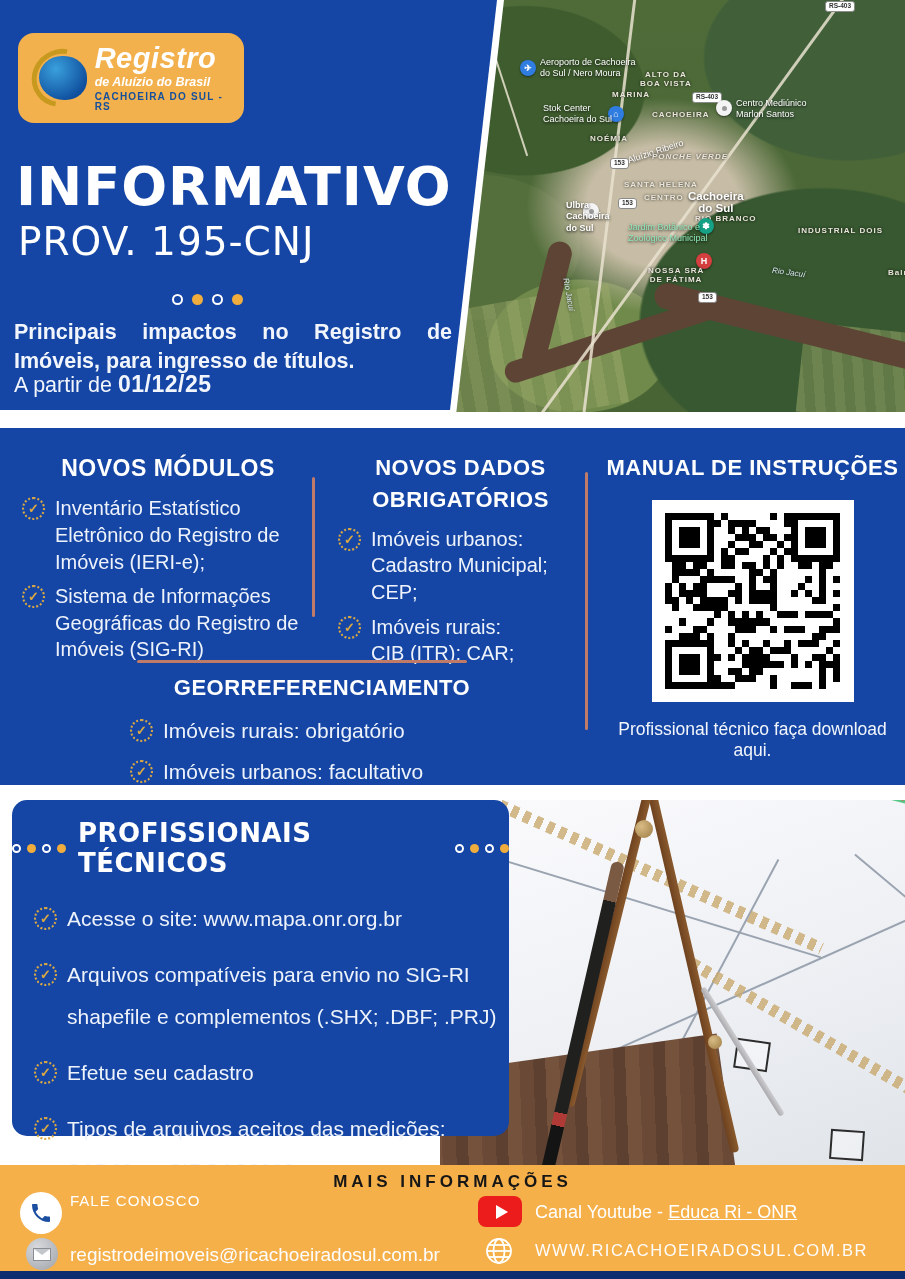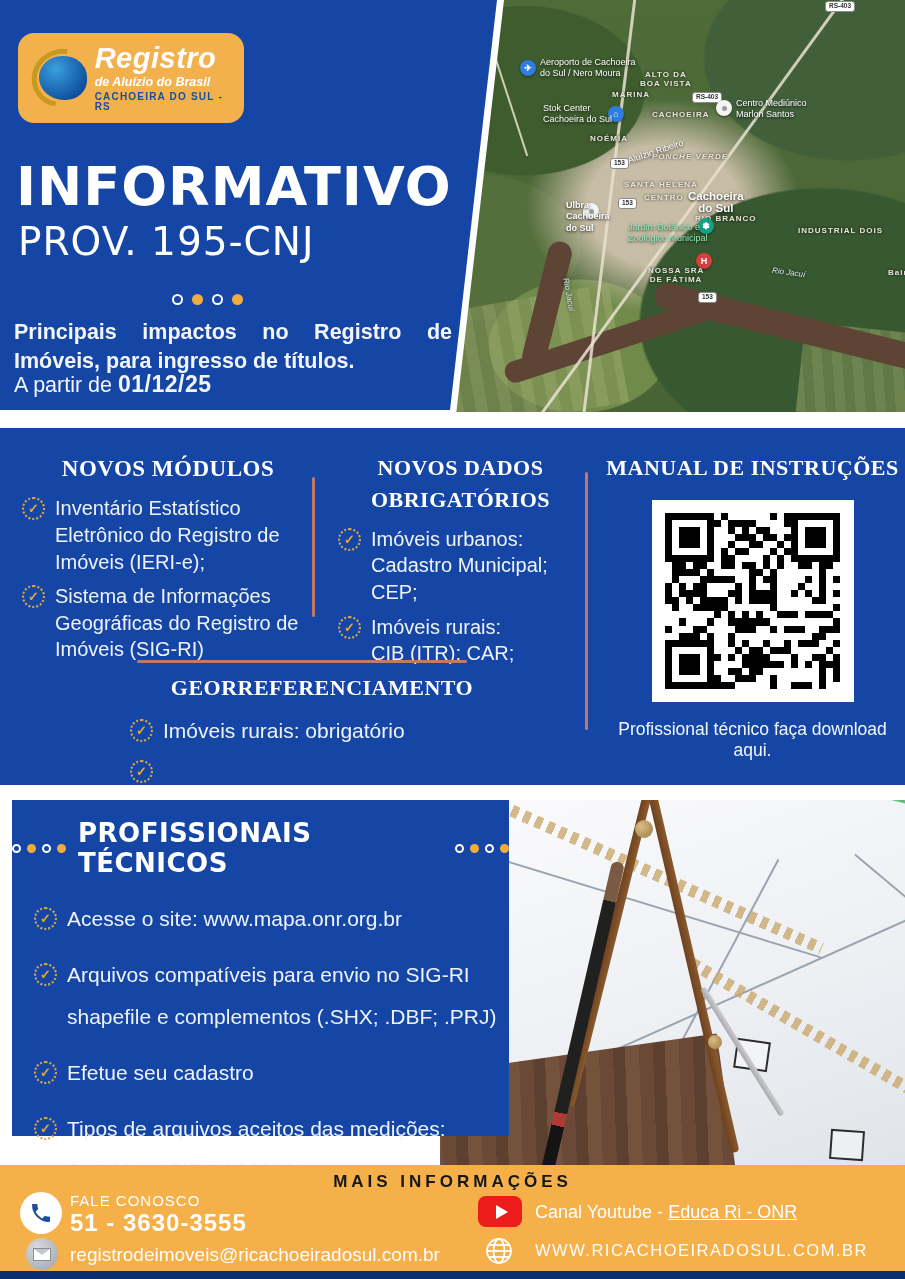"NOVOS MÓDULOS" .band-heading { font-family: Liberation Serif, serif -> Liberation Sans, sans-serif }
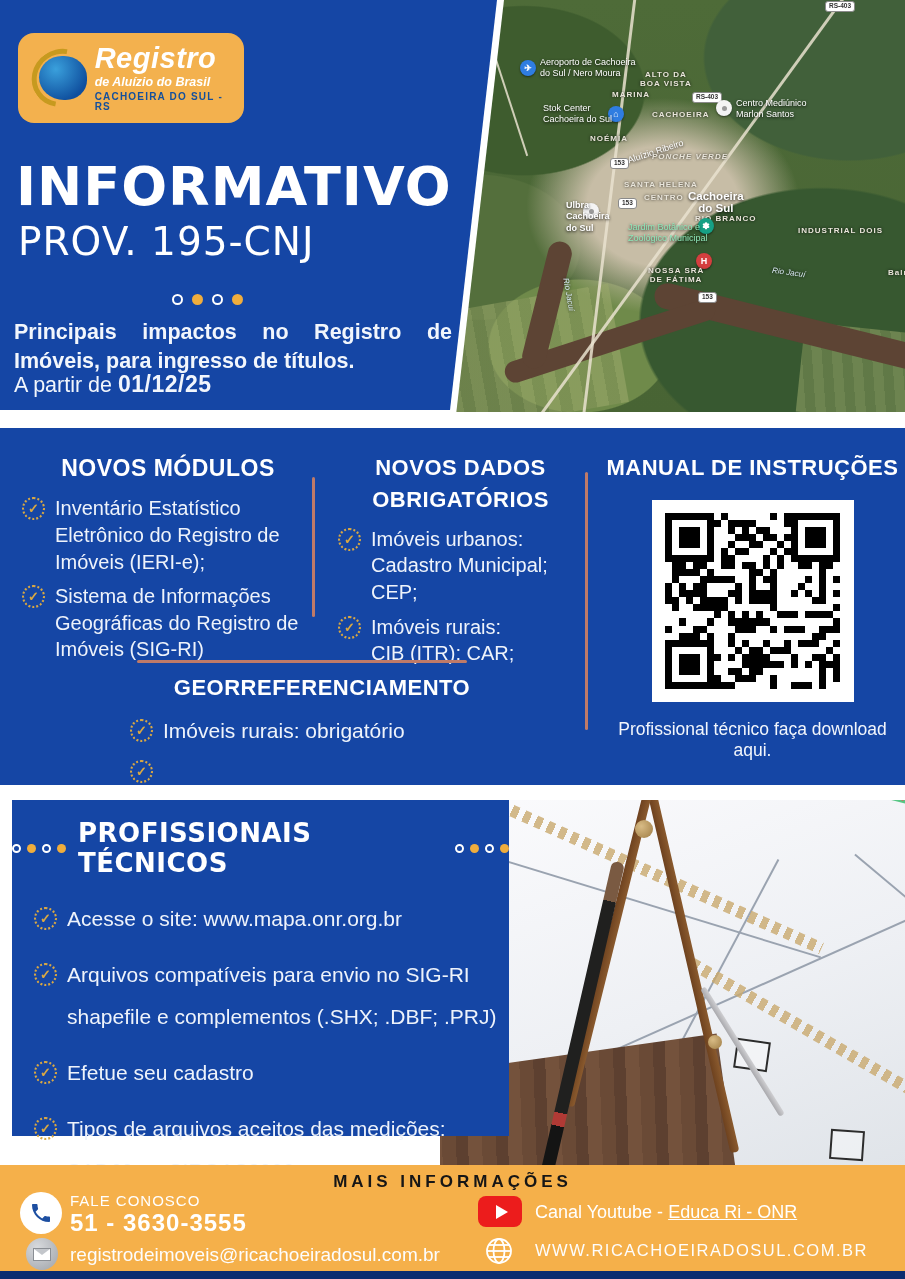"Imóveis urbanos: facultativo" span.item-text { html: none -> <span>Imóveis urbanos: facultativo</span> }
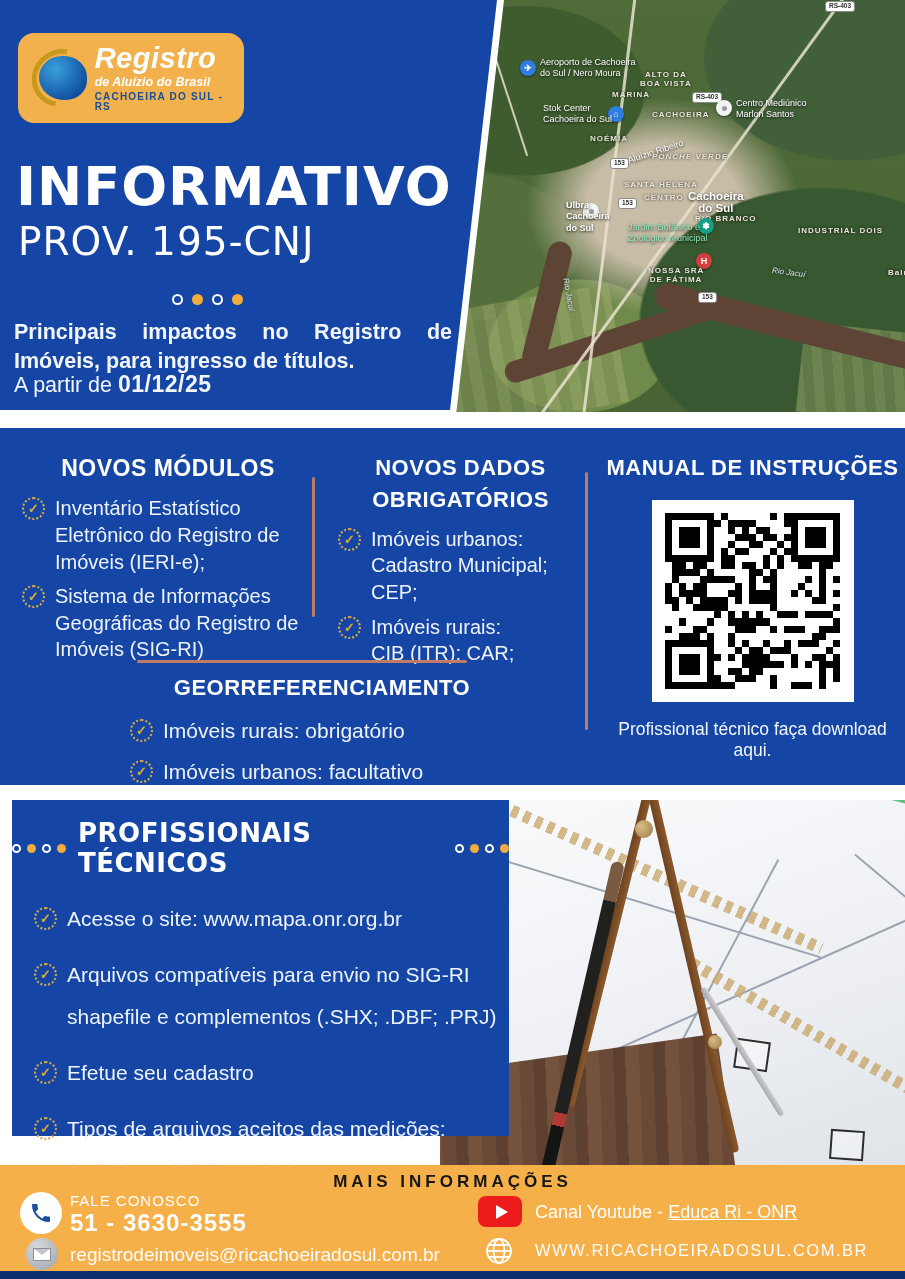"PROFISSIONAIS TÉCNICOS" .pro-box { border-radius: 0 -> 15px }
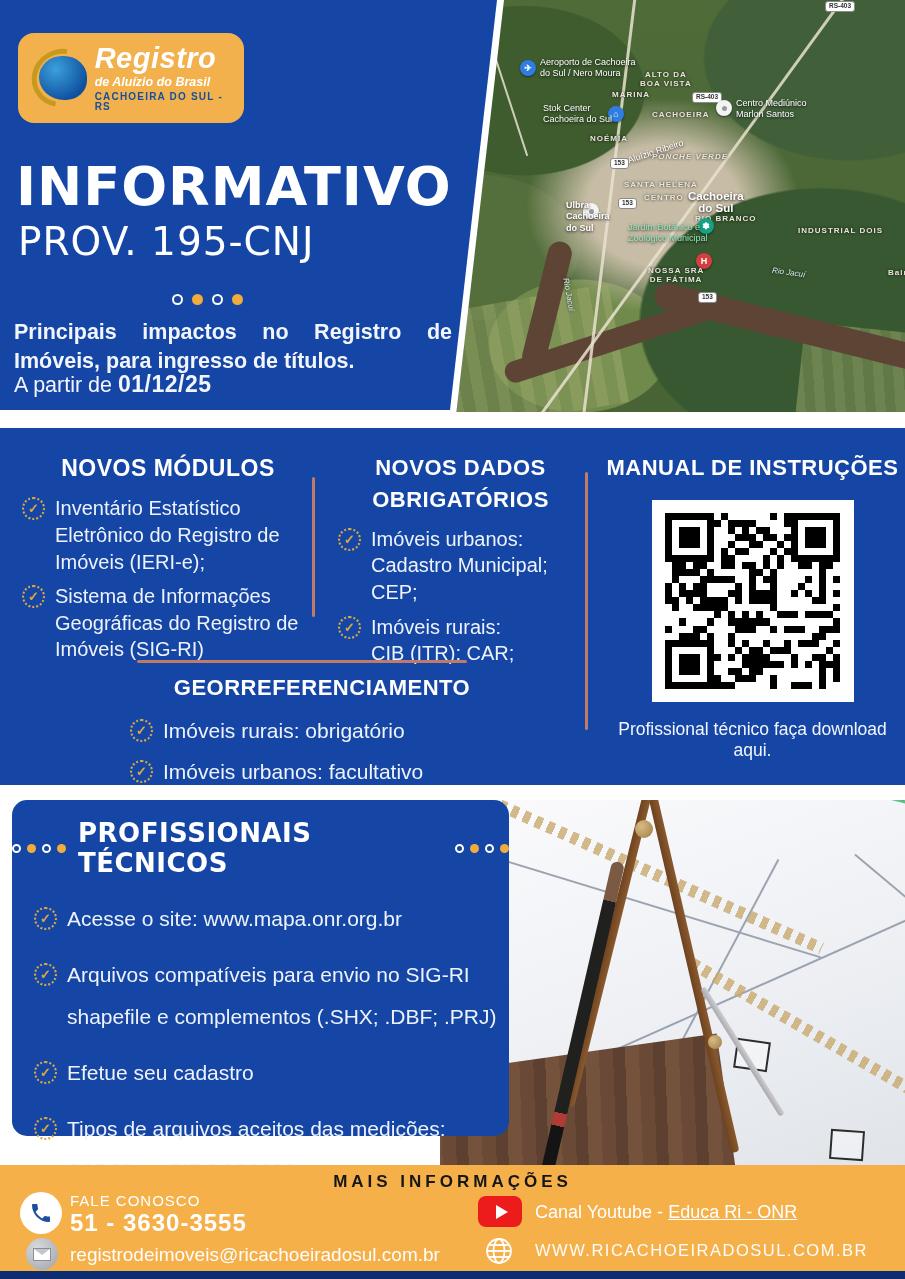"51 - 3630-3555" div.f-phone { html: <div>51 - 3630-3555</div> -> none }
